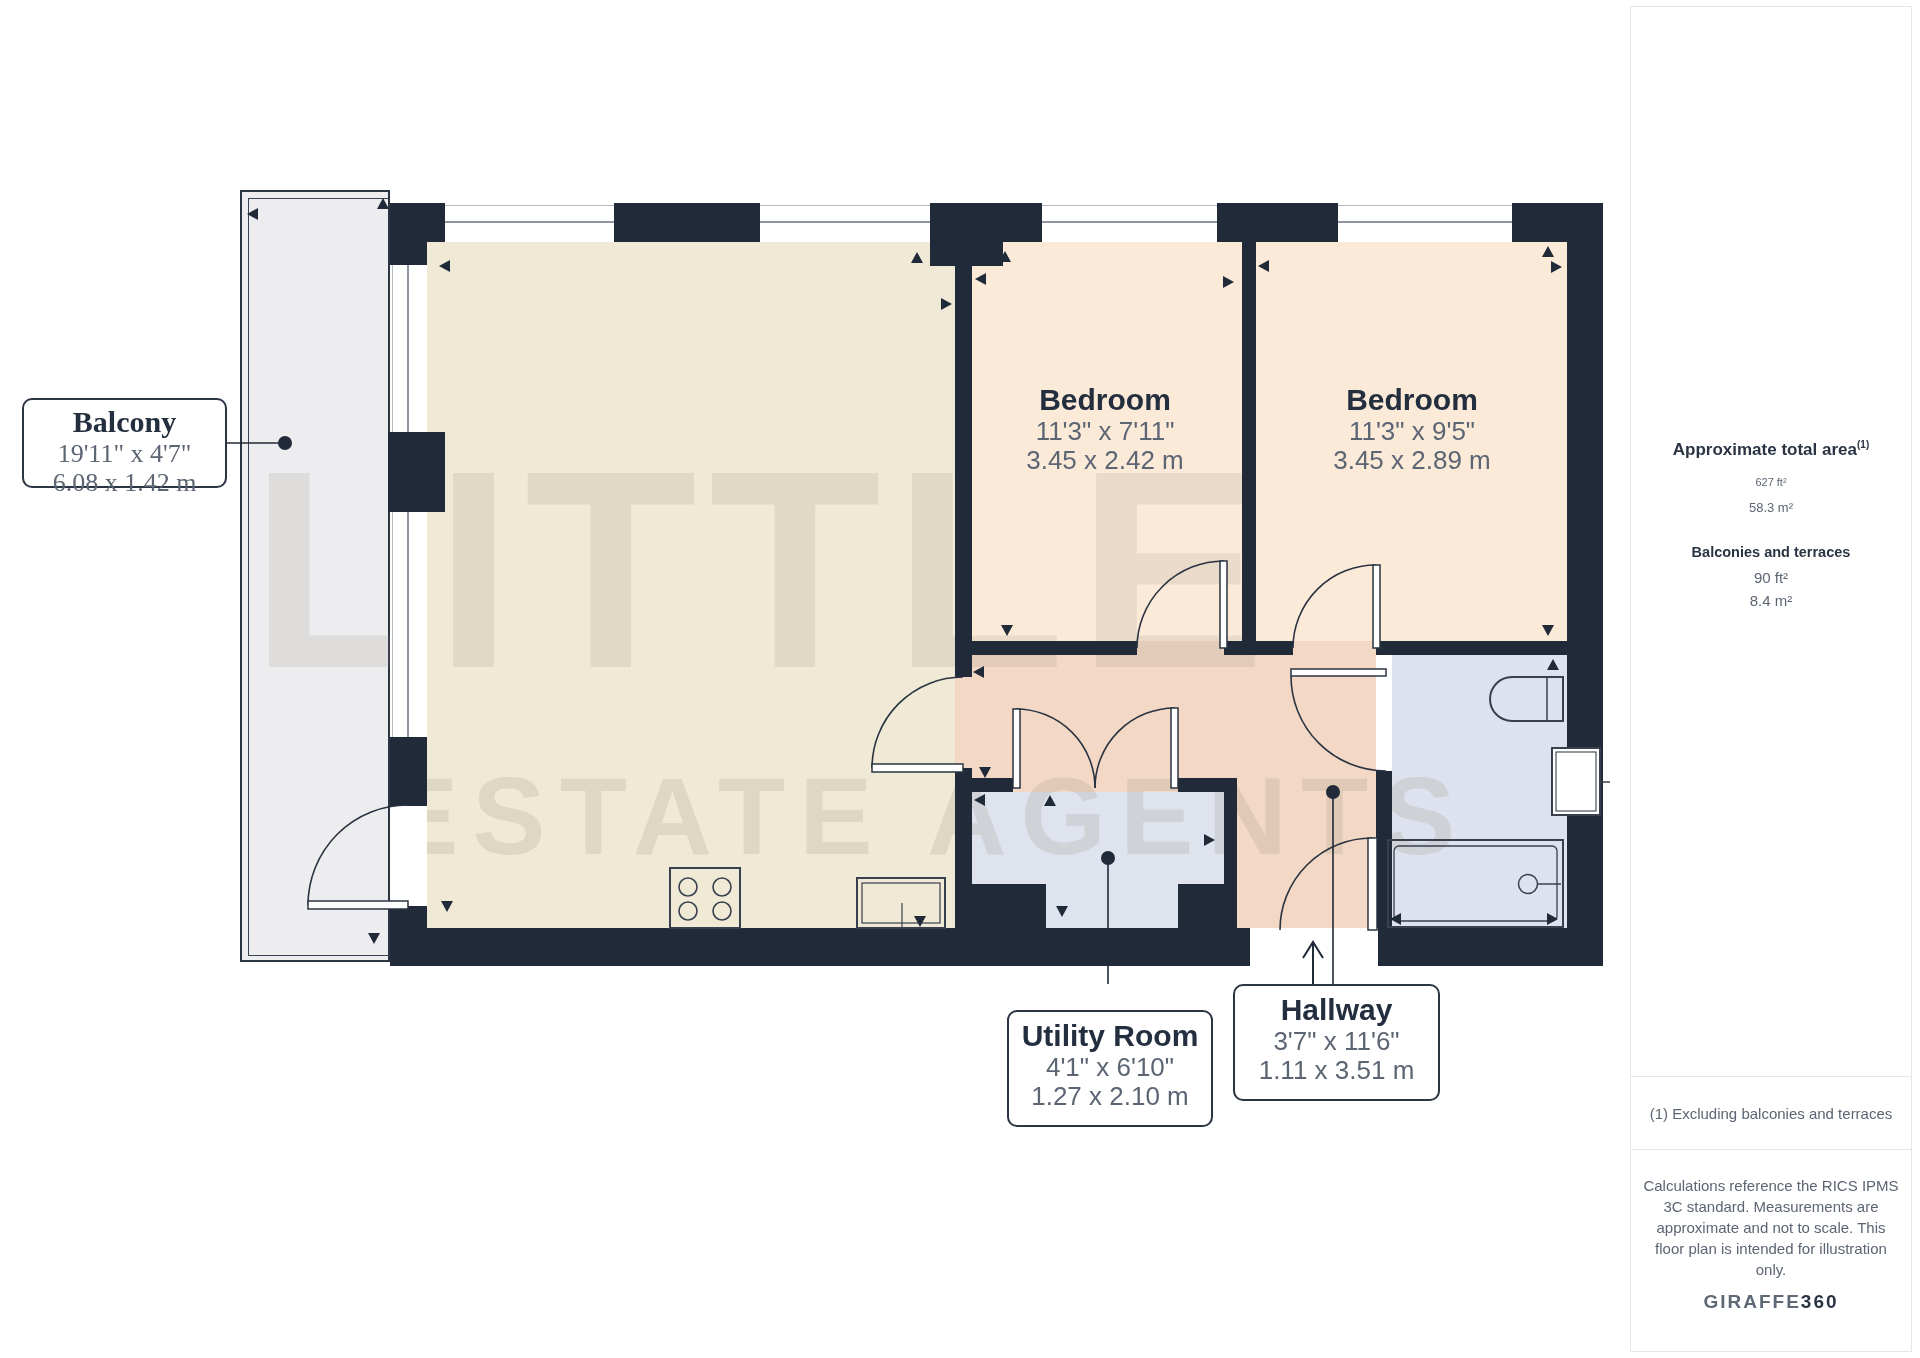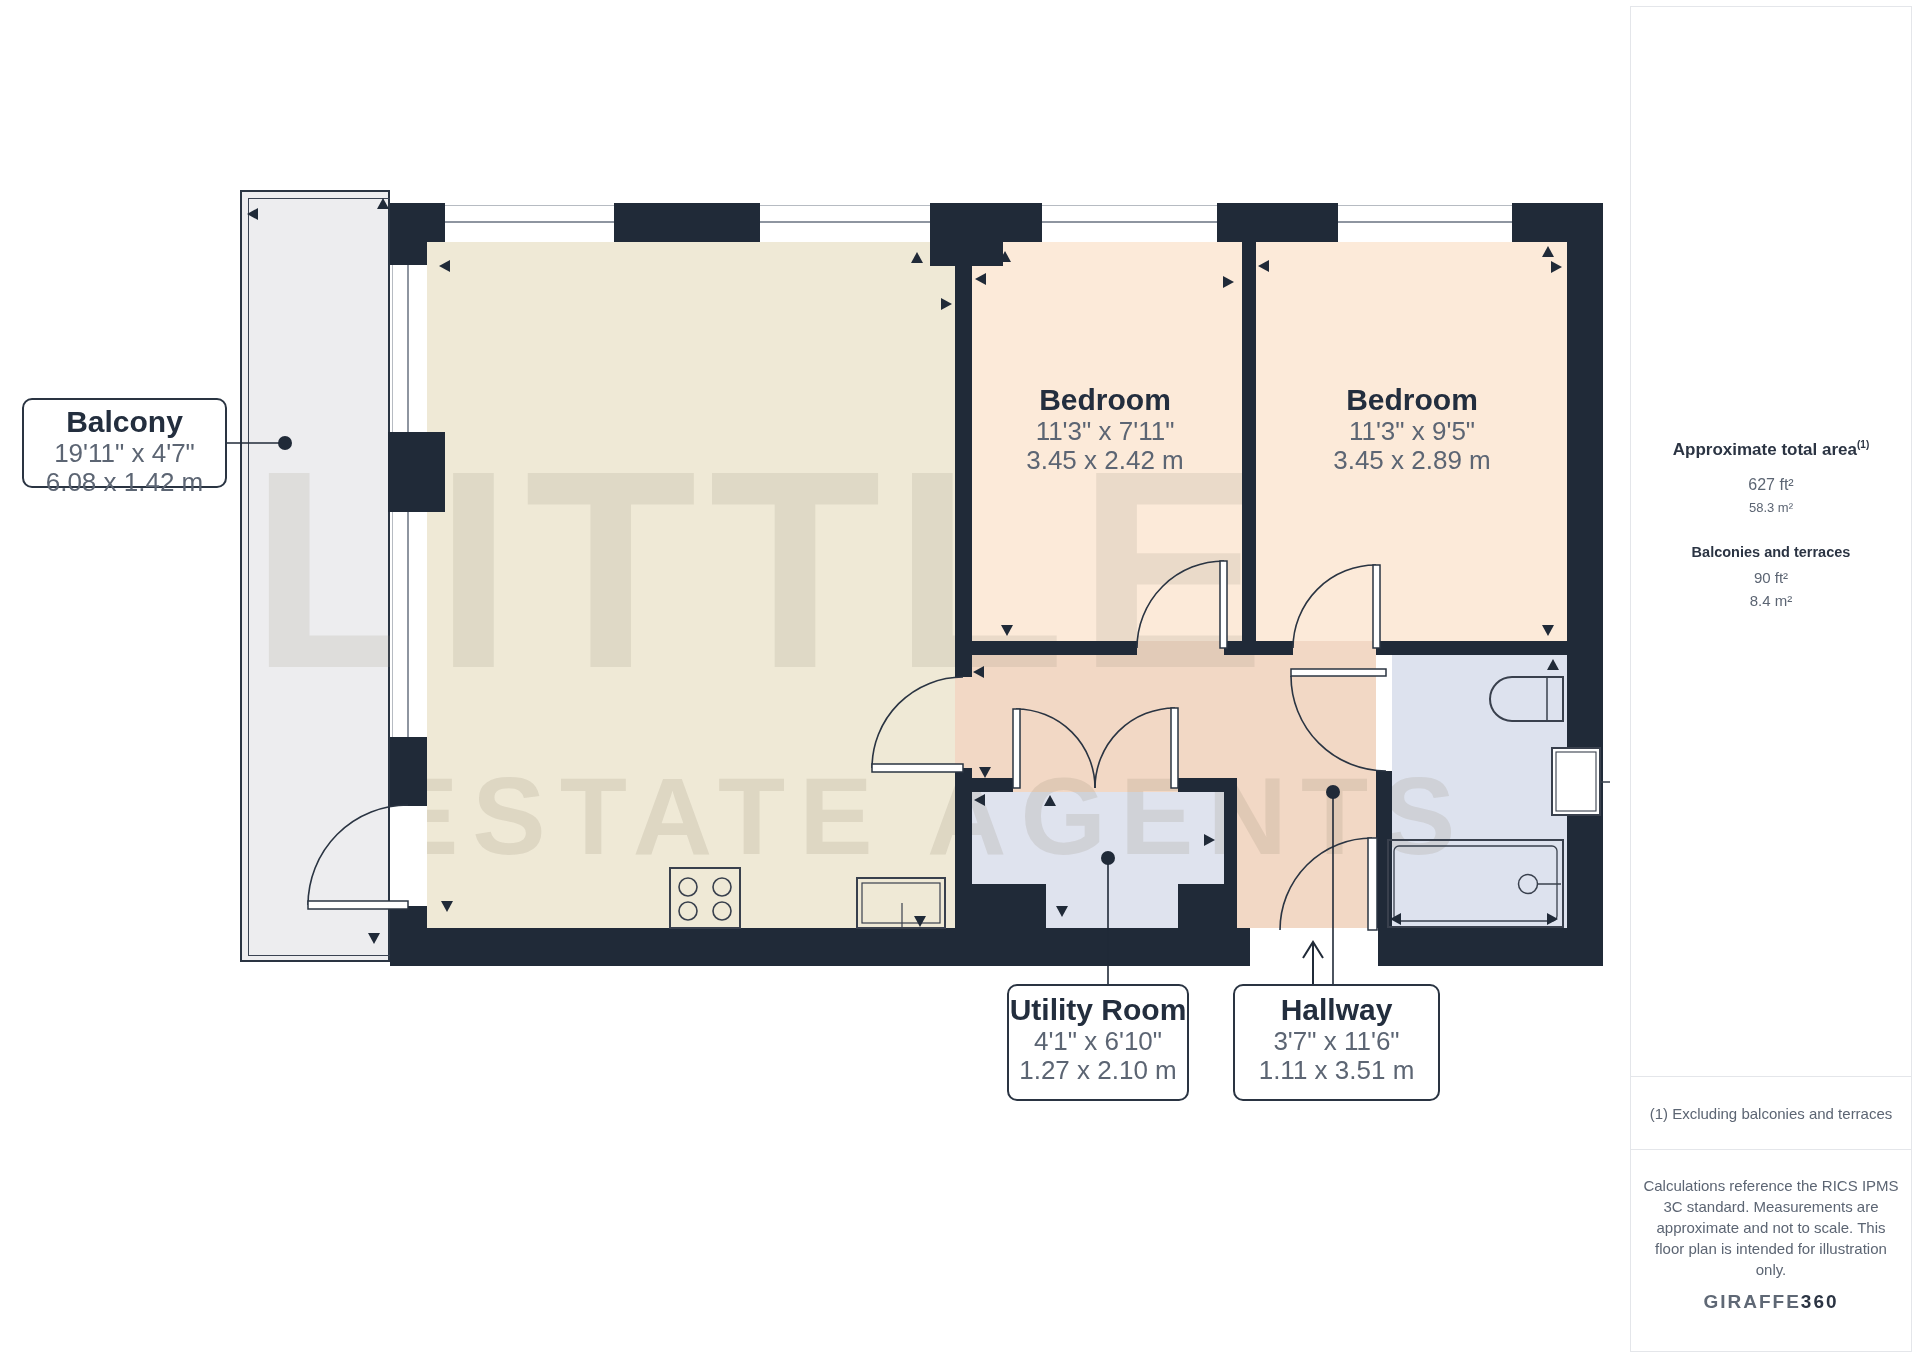"Balcony" div.callout { font-family: none -> Liberation Serif, serif }
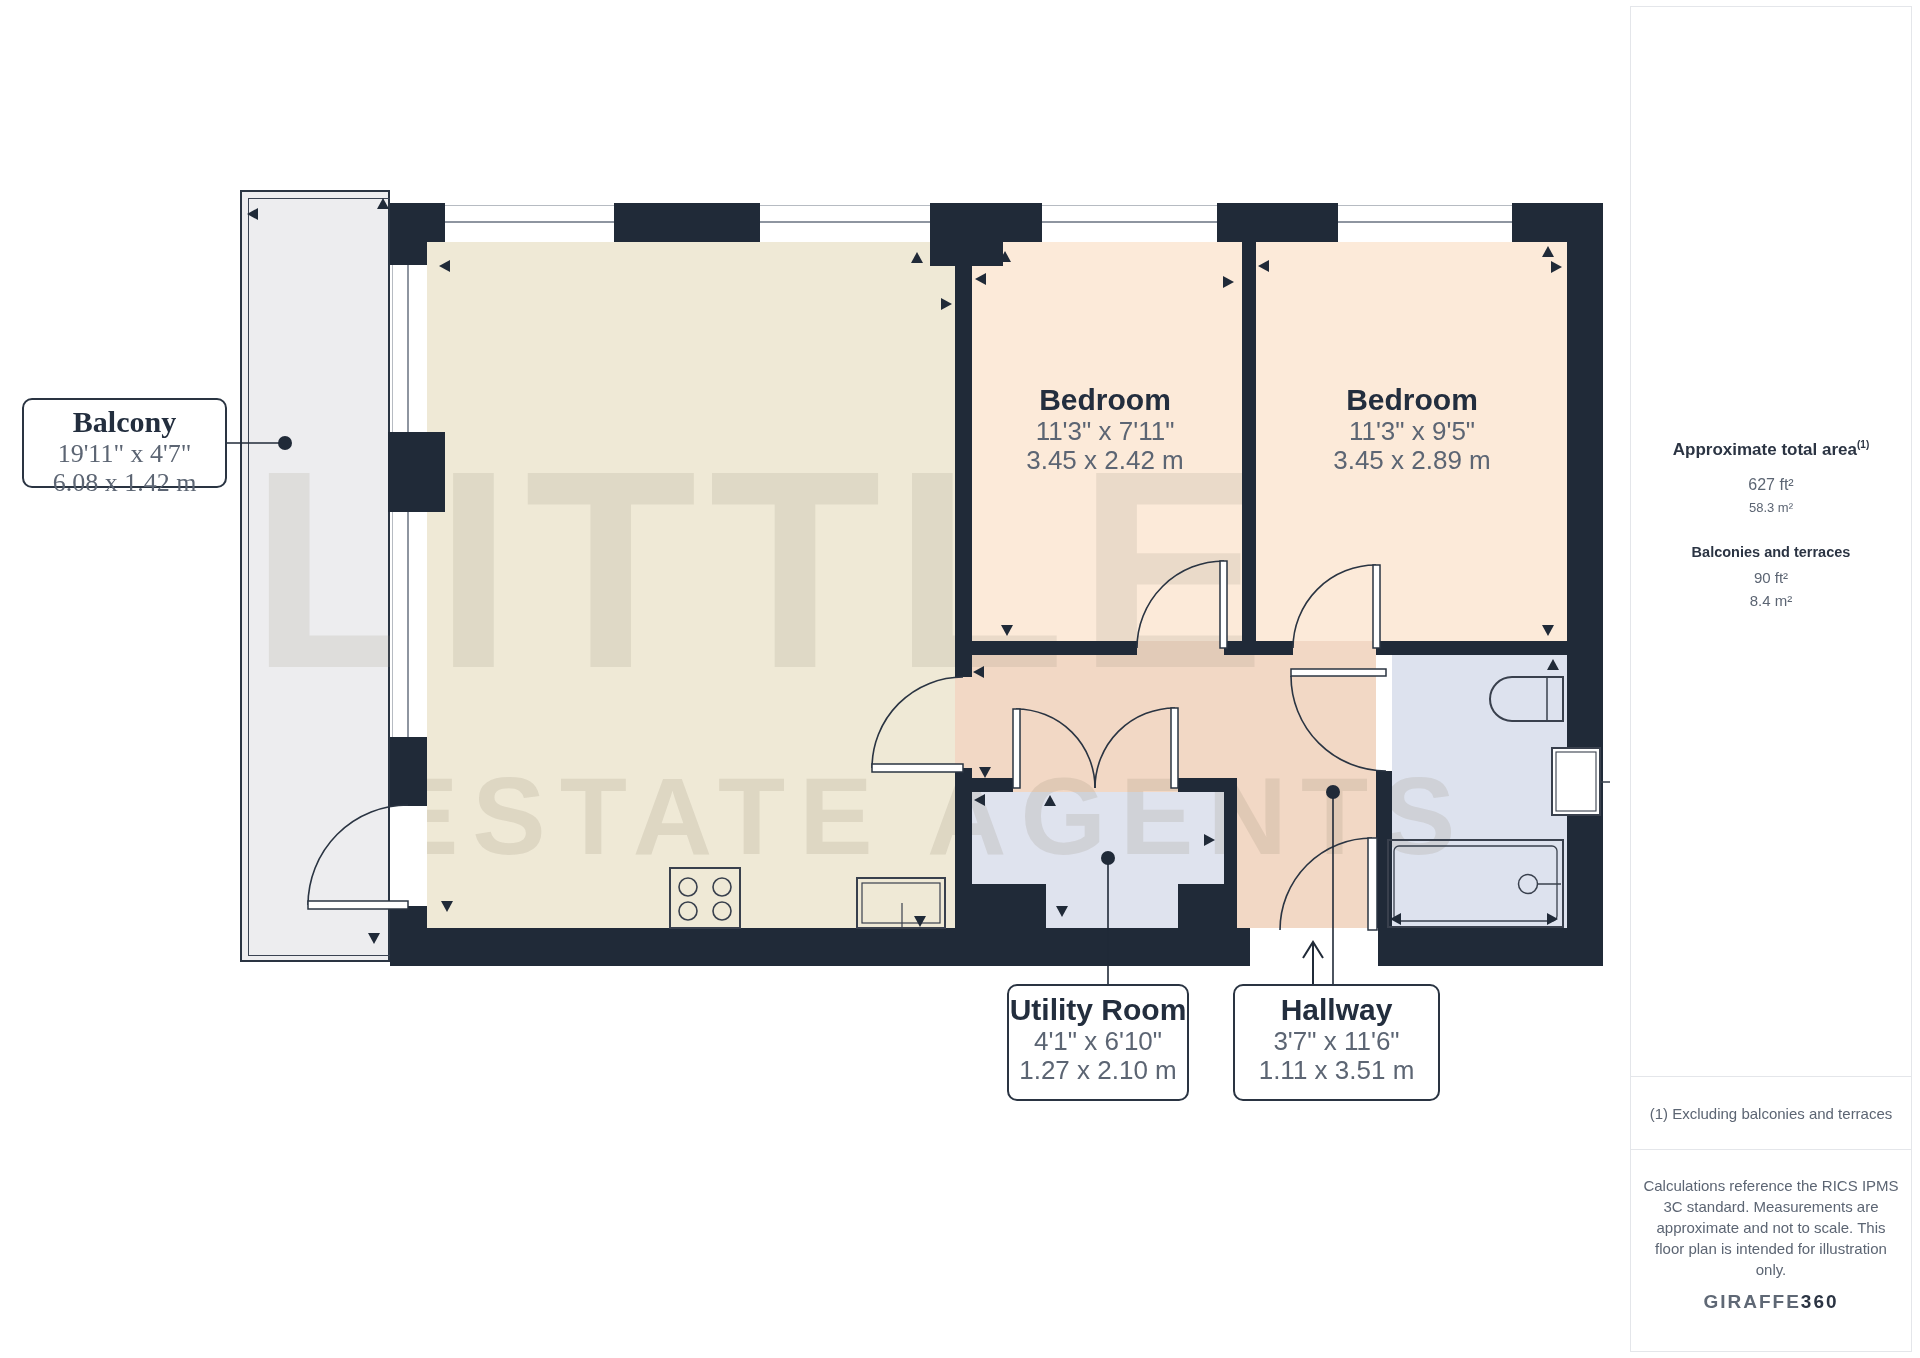"627 ft²" div.sb { font-size: 16px -> 11px }
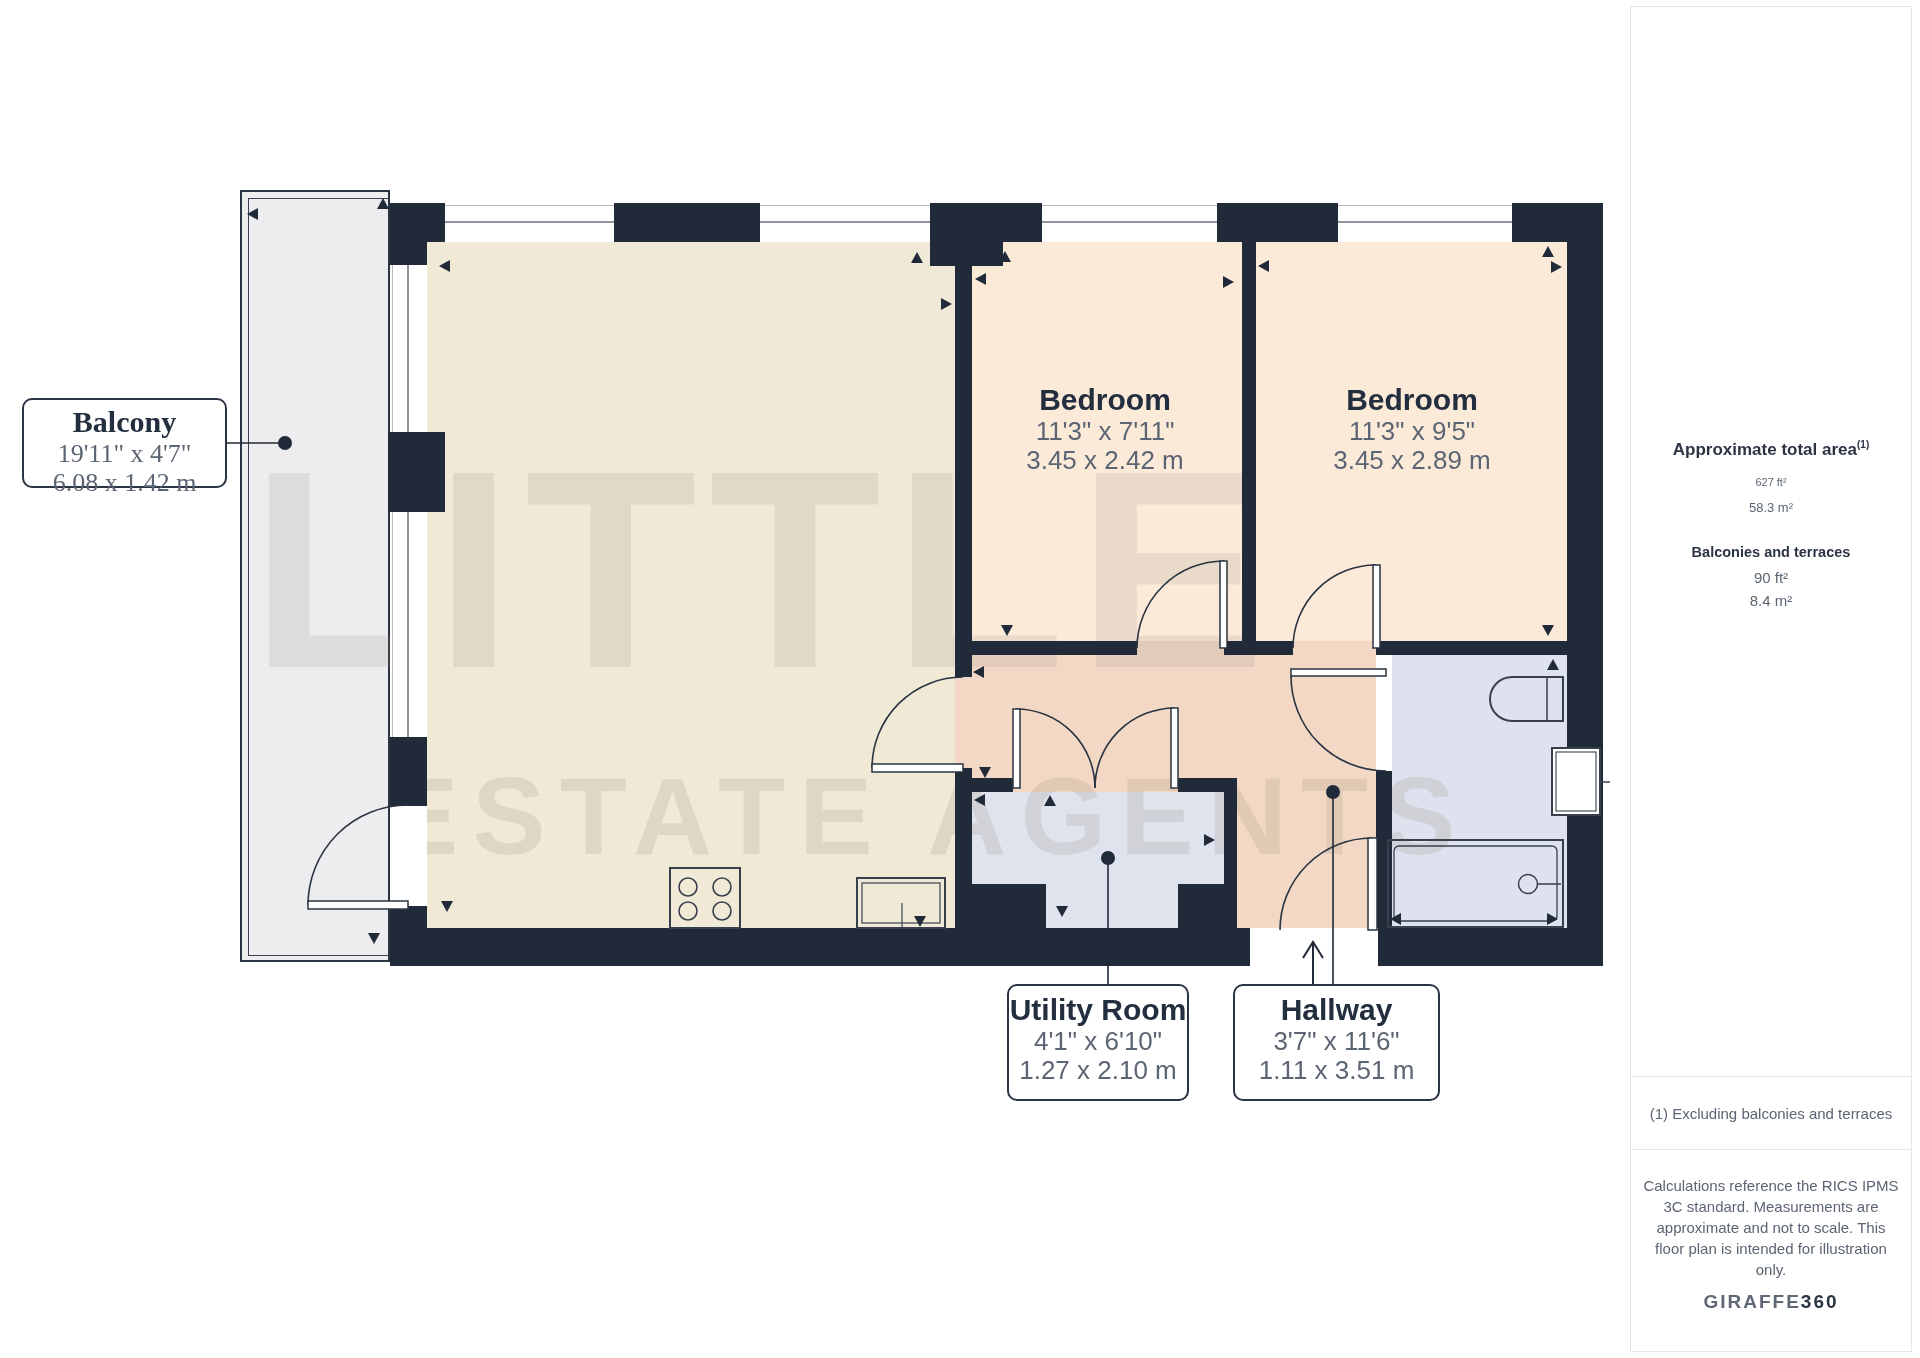"Utility Room" div.callout { top: 984px -> 1010px; width: 182px -> 206px }
